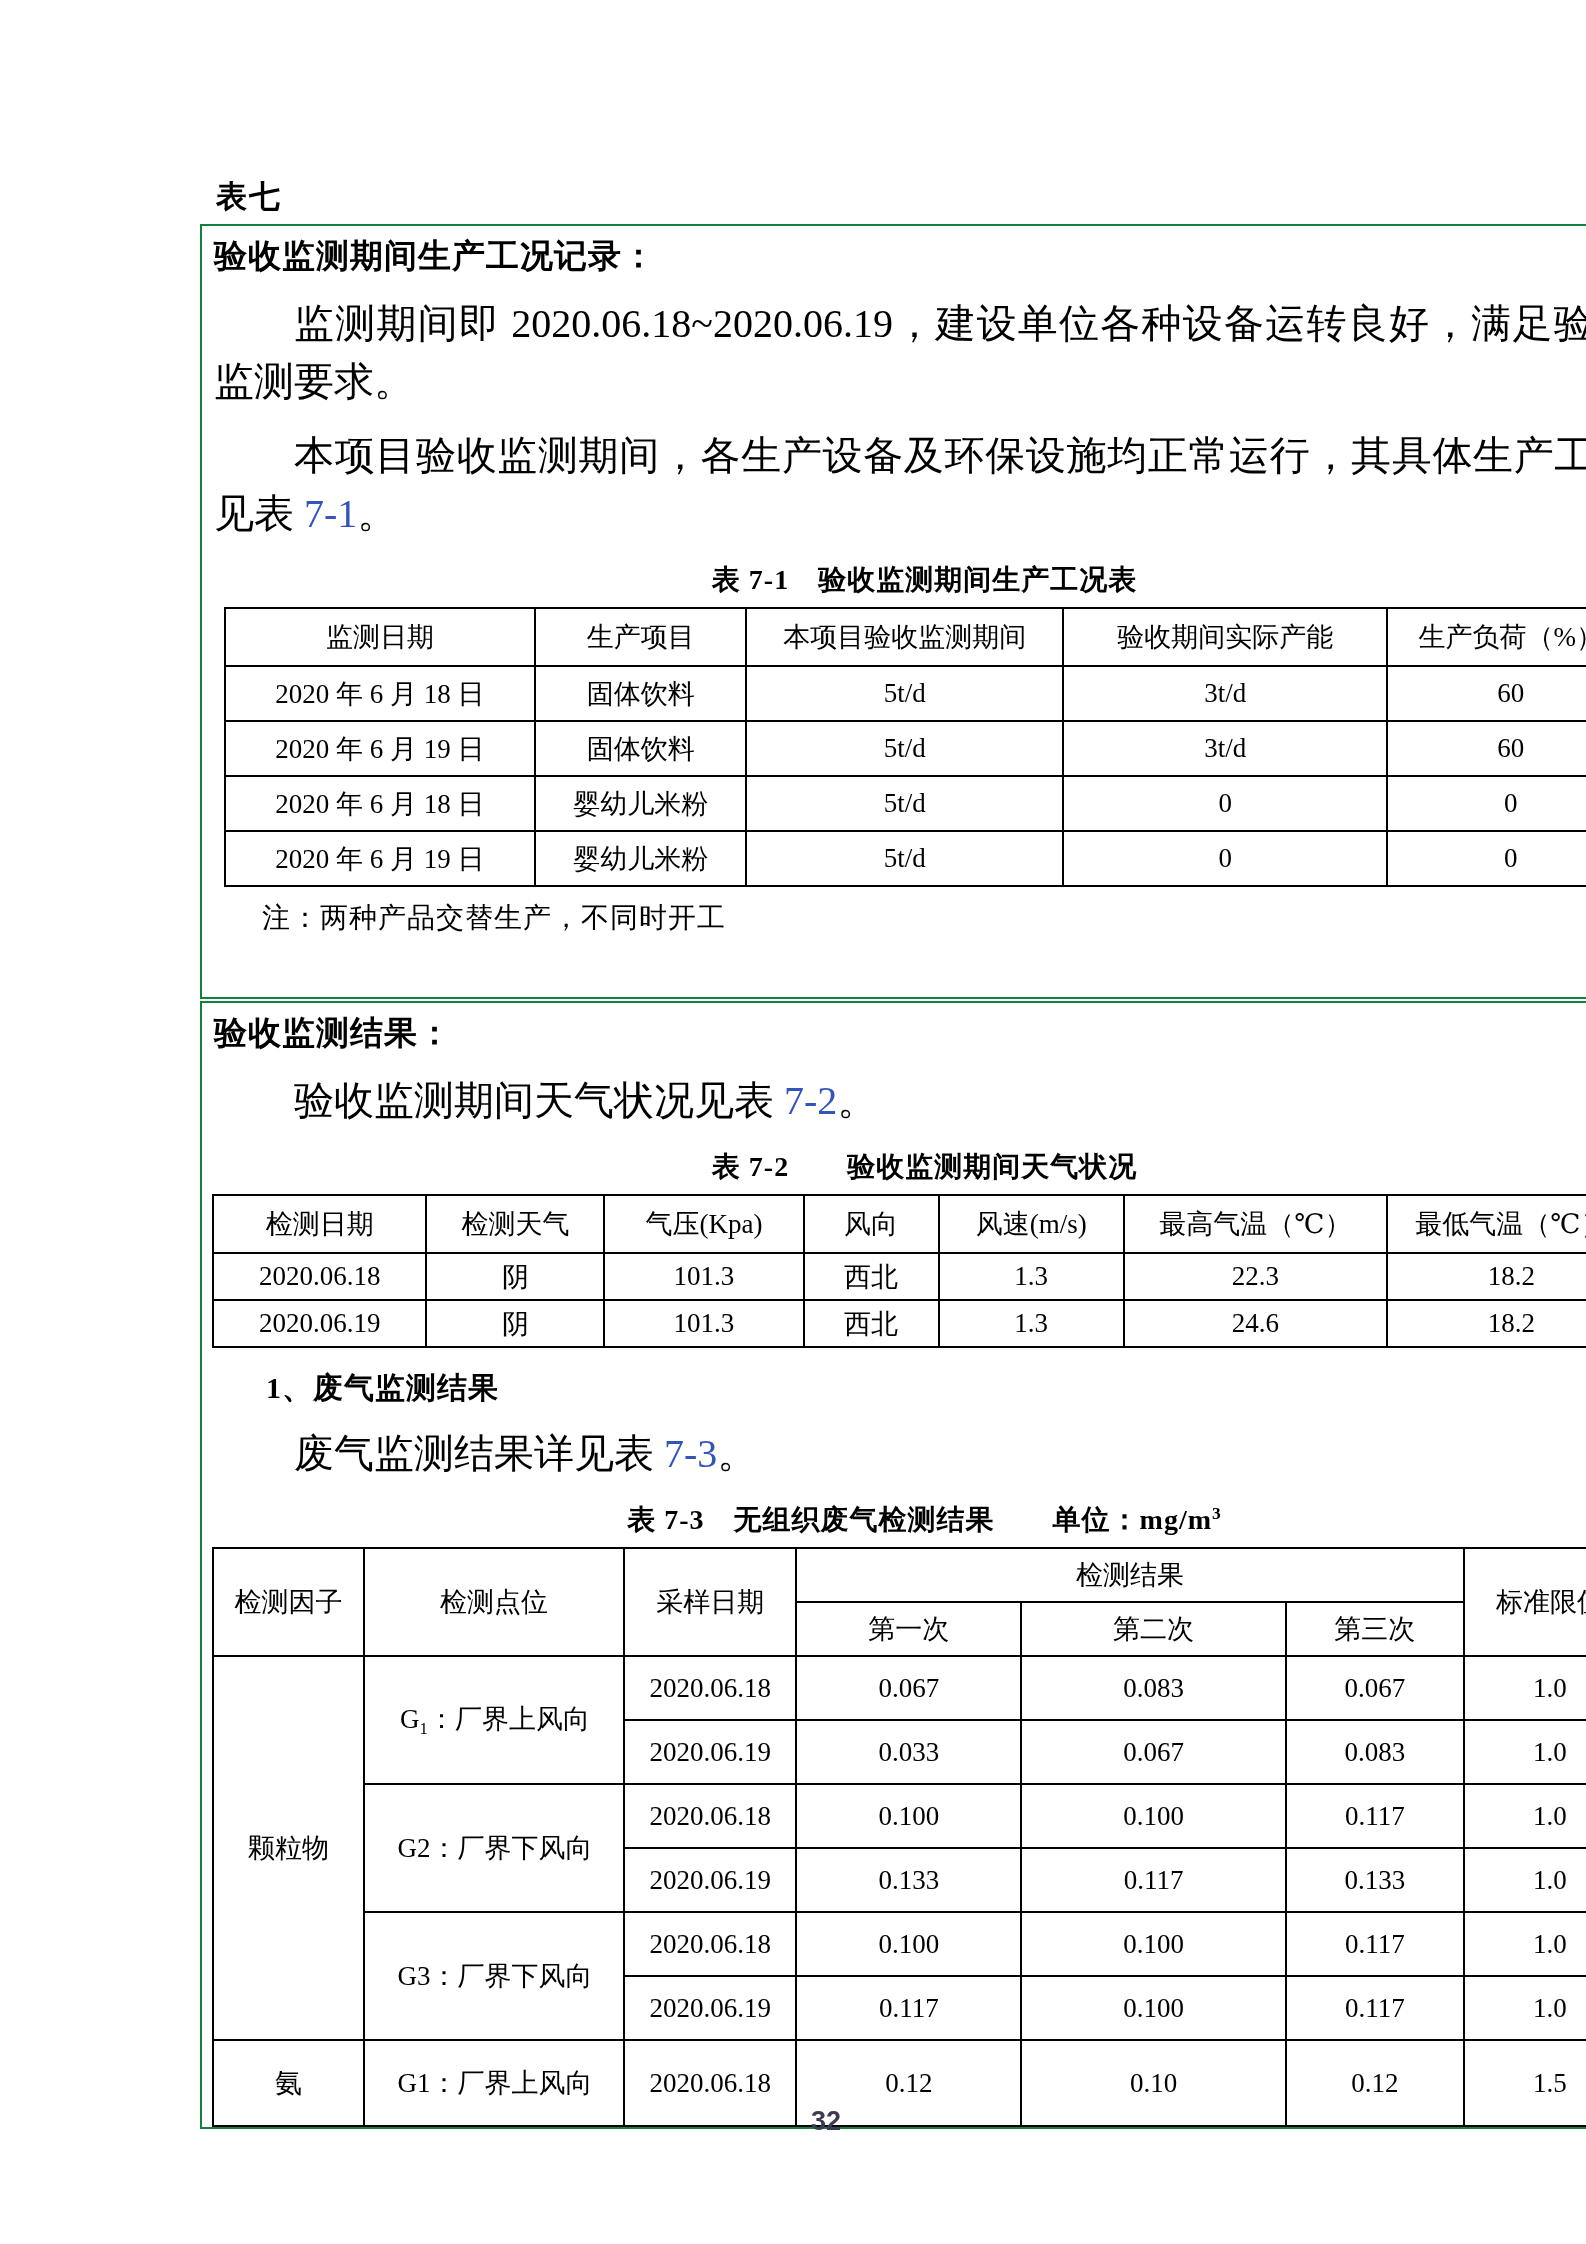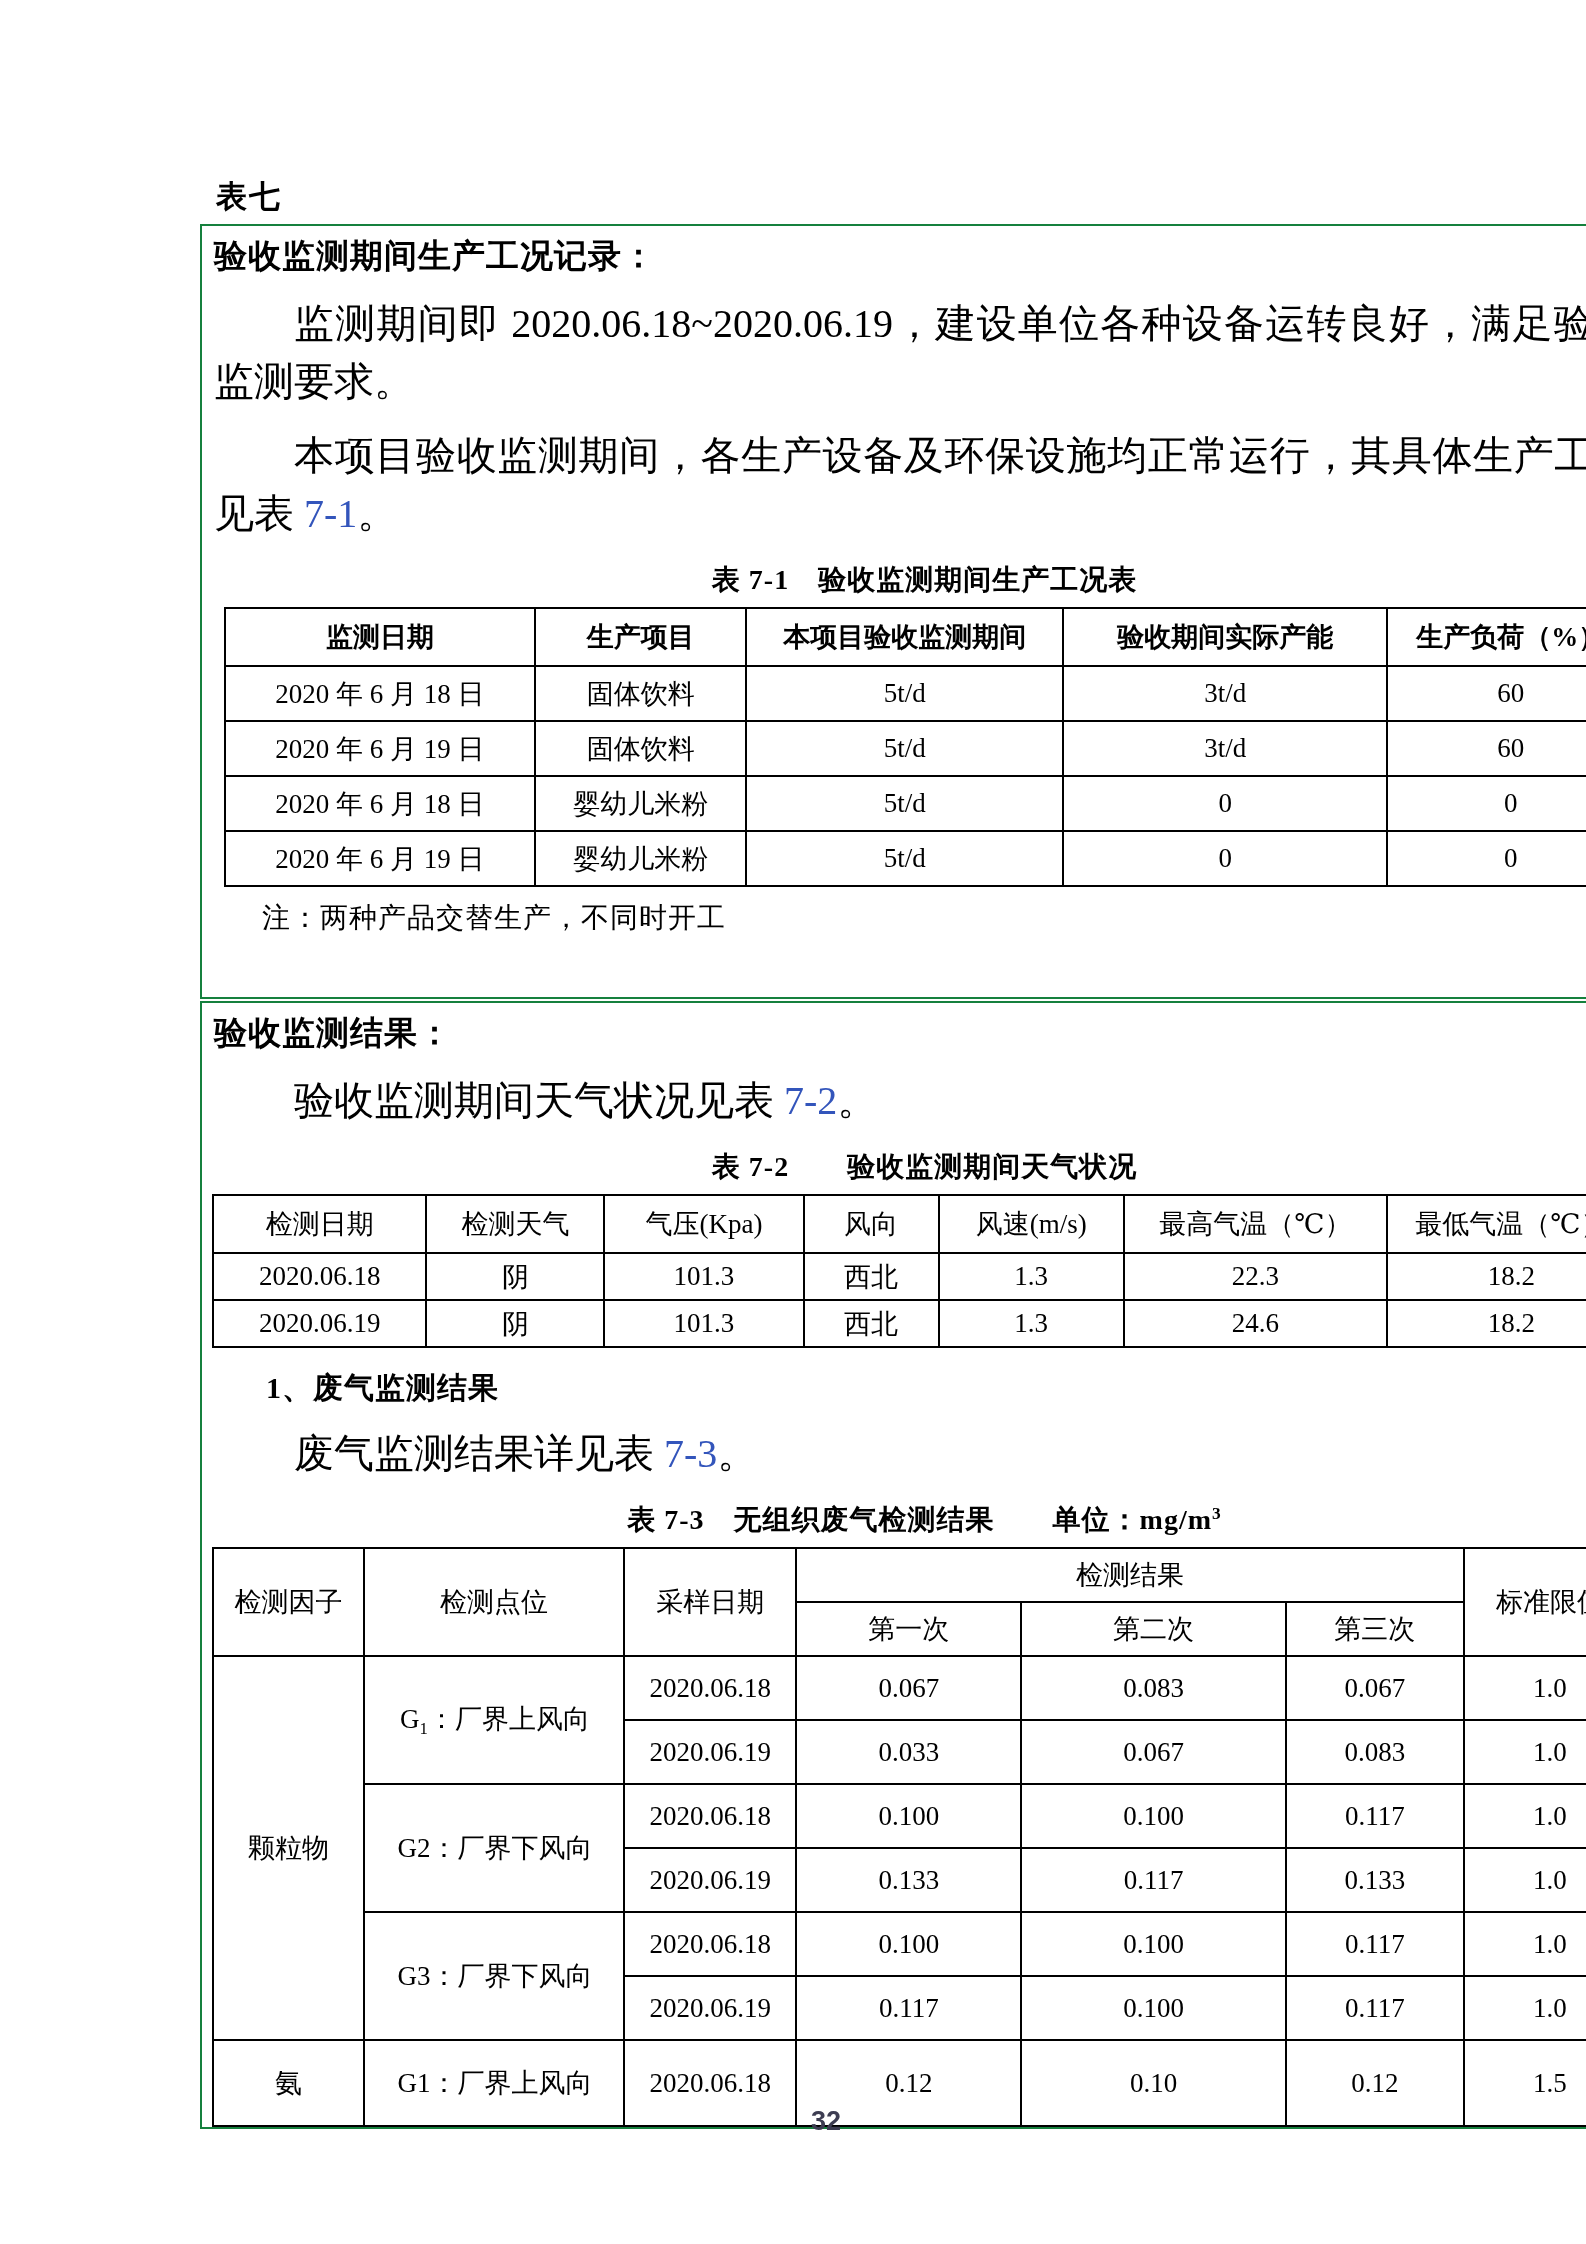"监测日期" .t1 th { font-weight: bold -> none }
